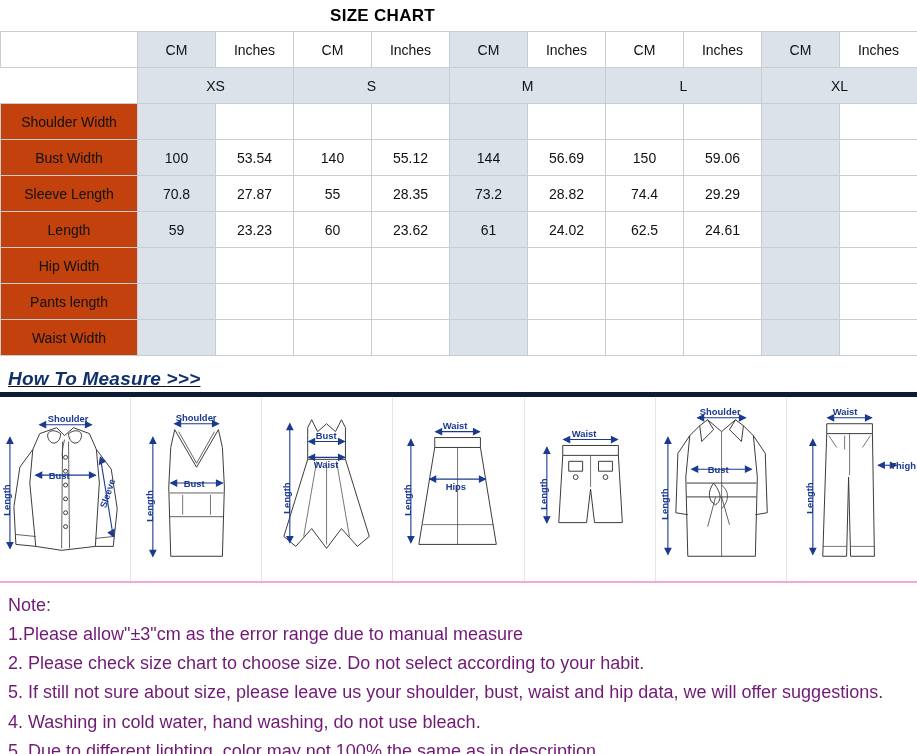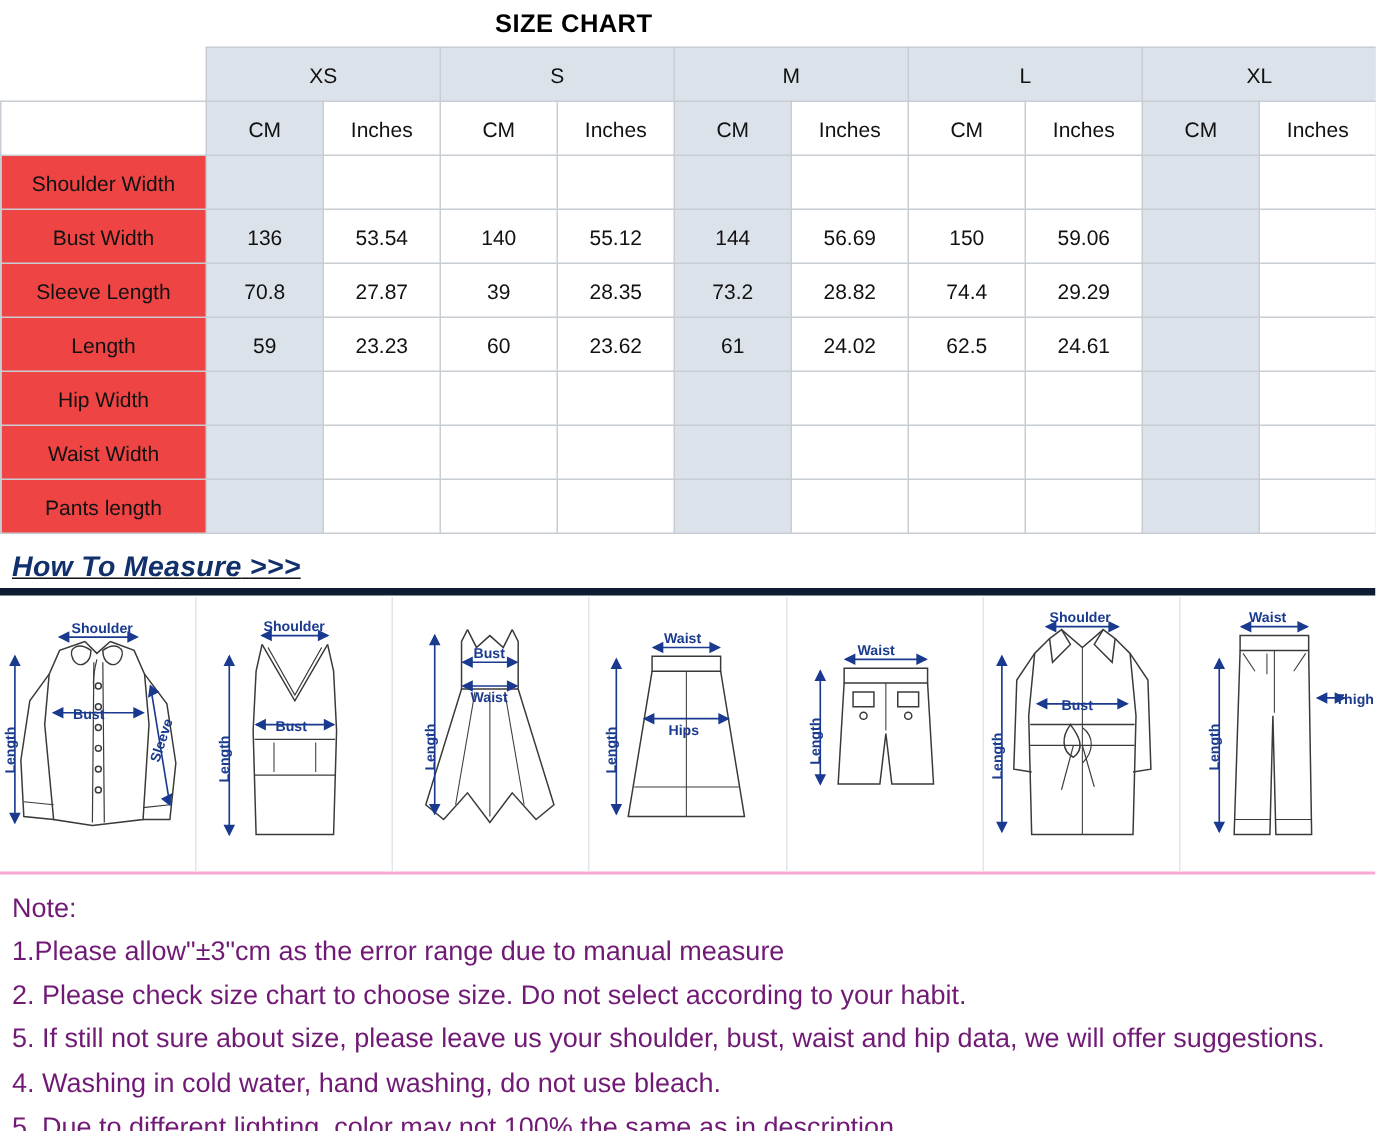"XS" tr { order: before "CM" -> after "CM" }
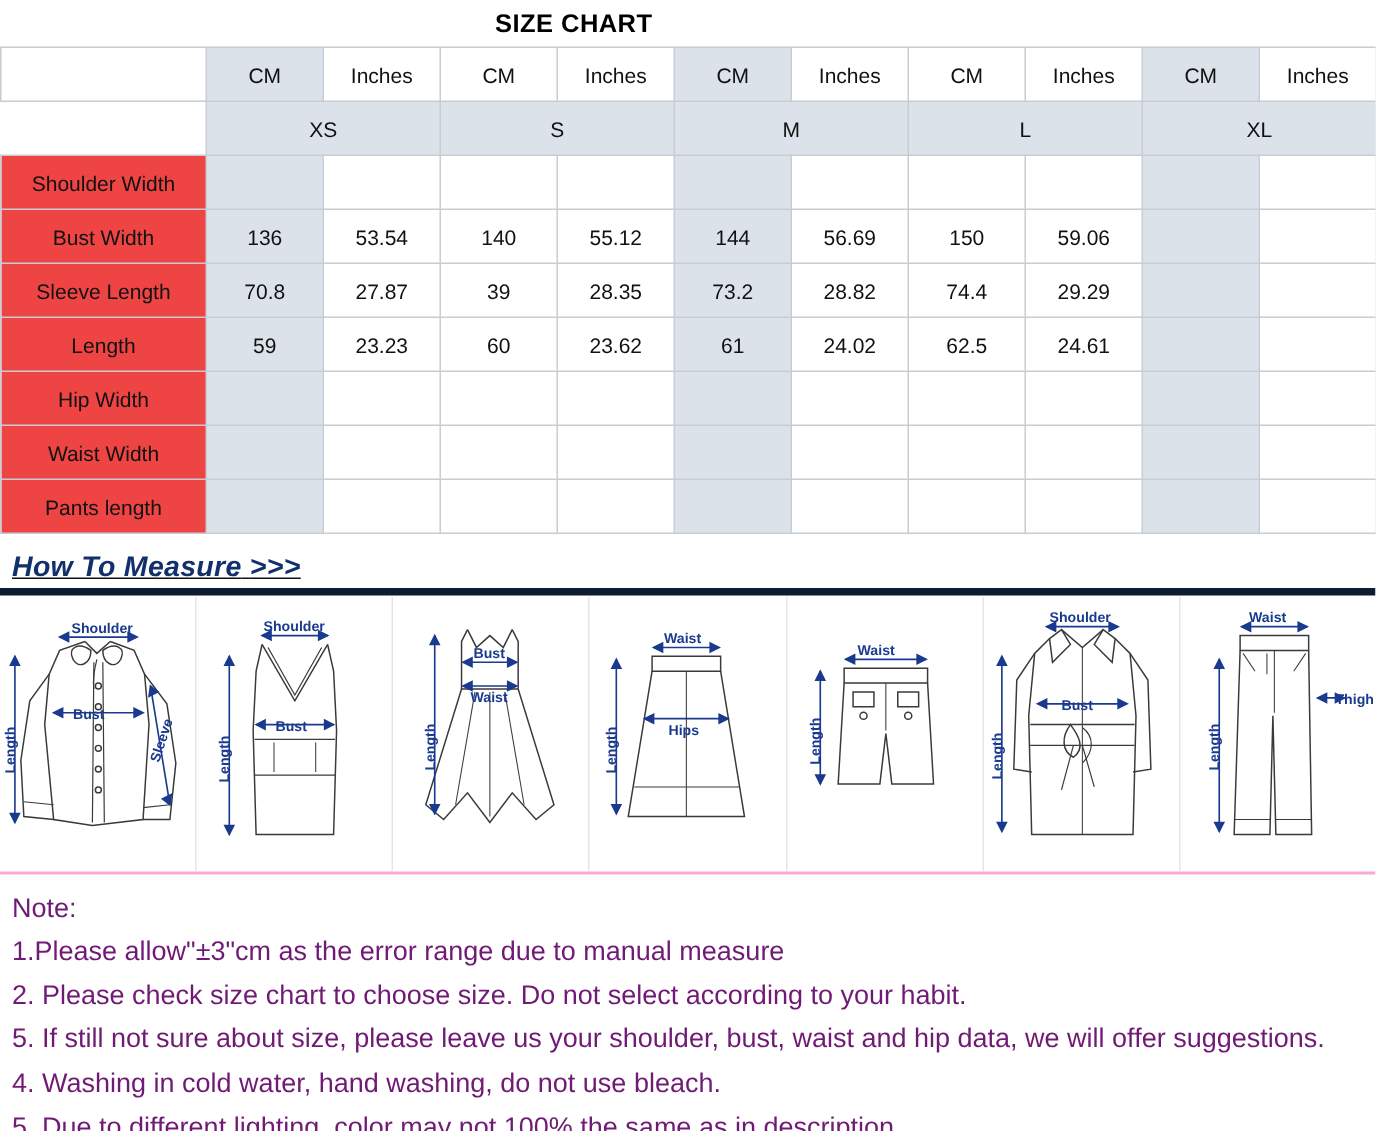"Shoulder Width" .rowname { background: #ef4444 -> #c2410c }
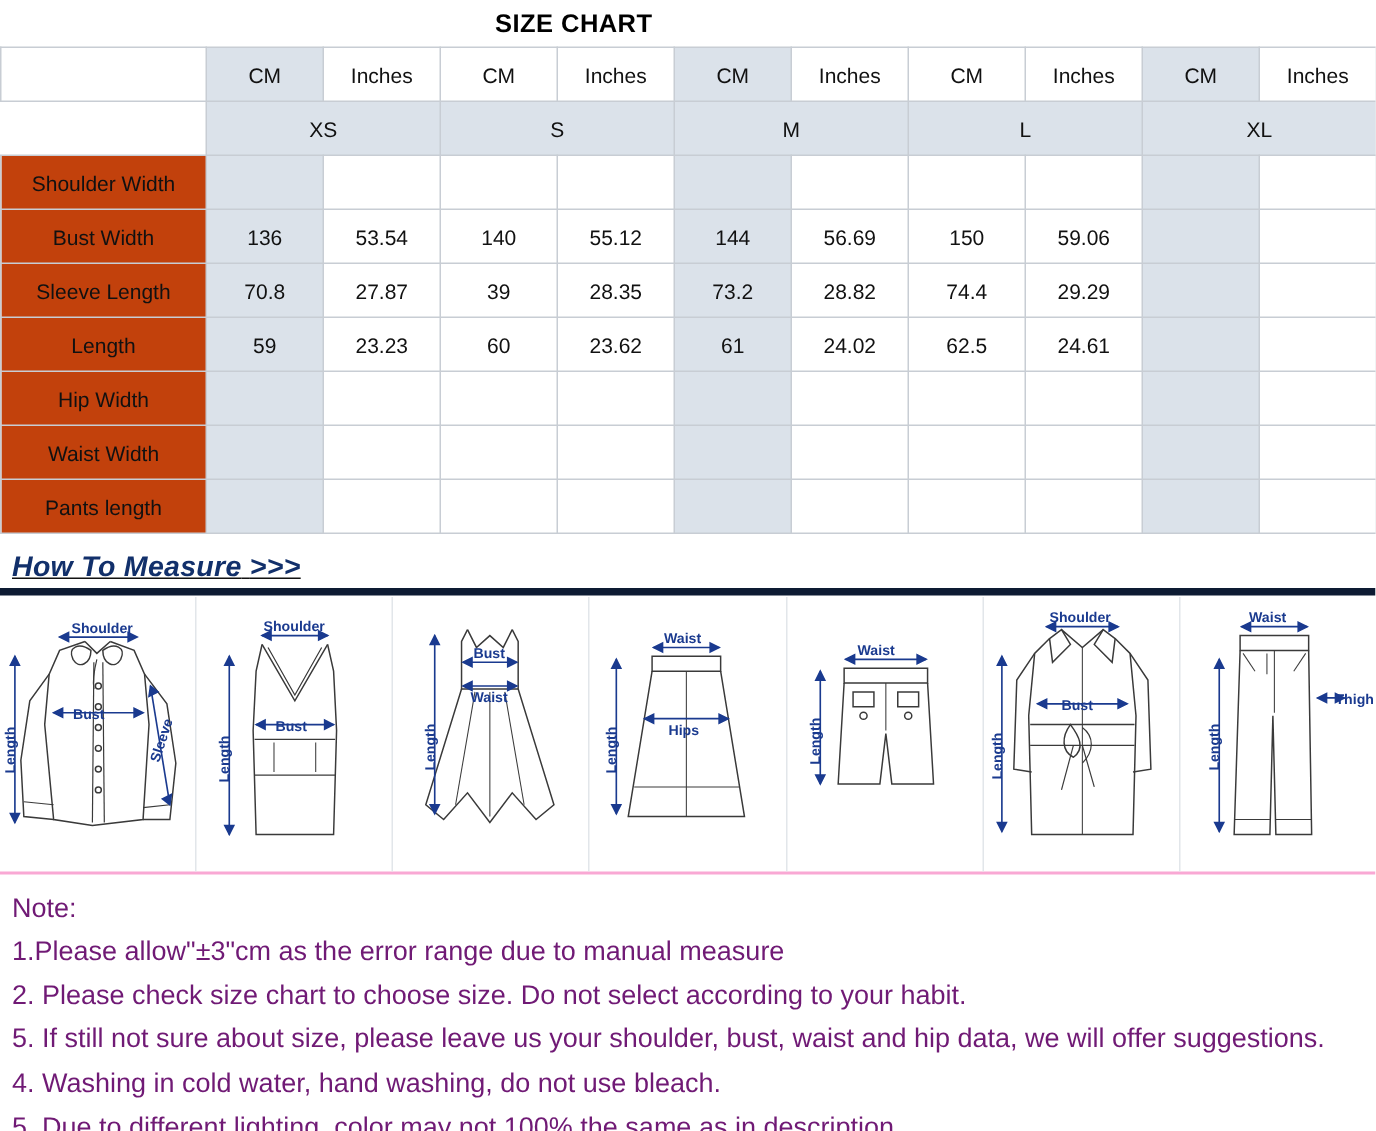"136" td.val { text: 136 -> 100 }
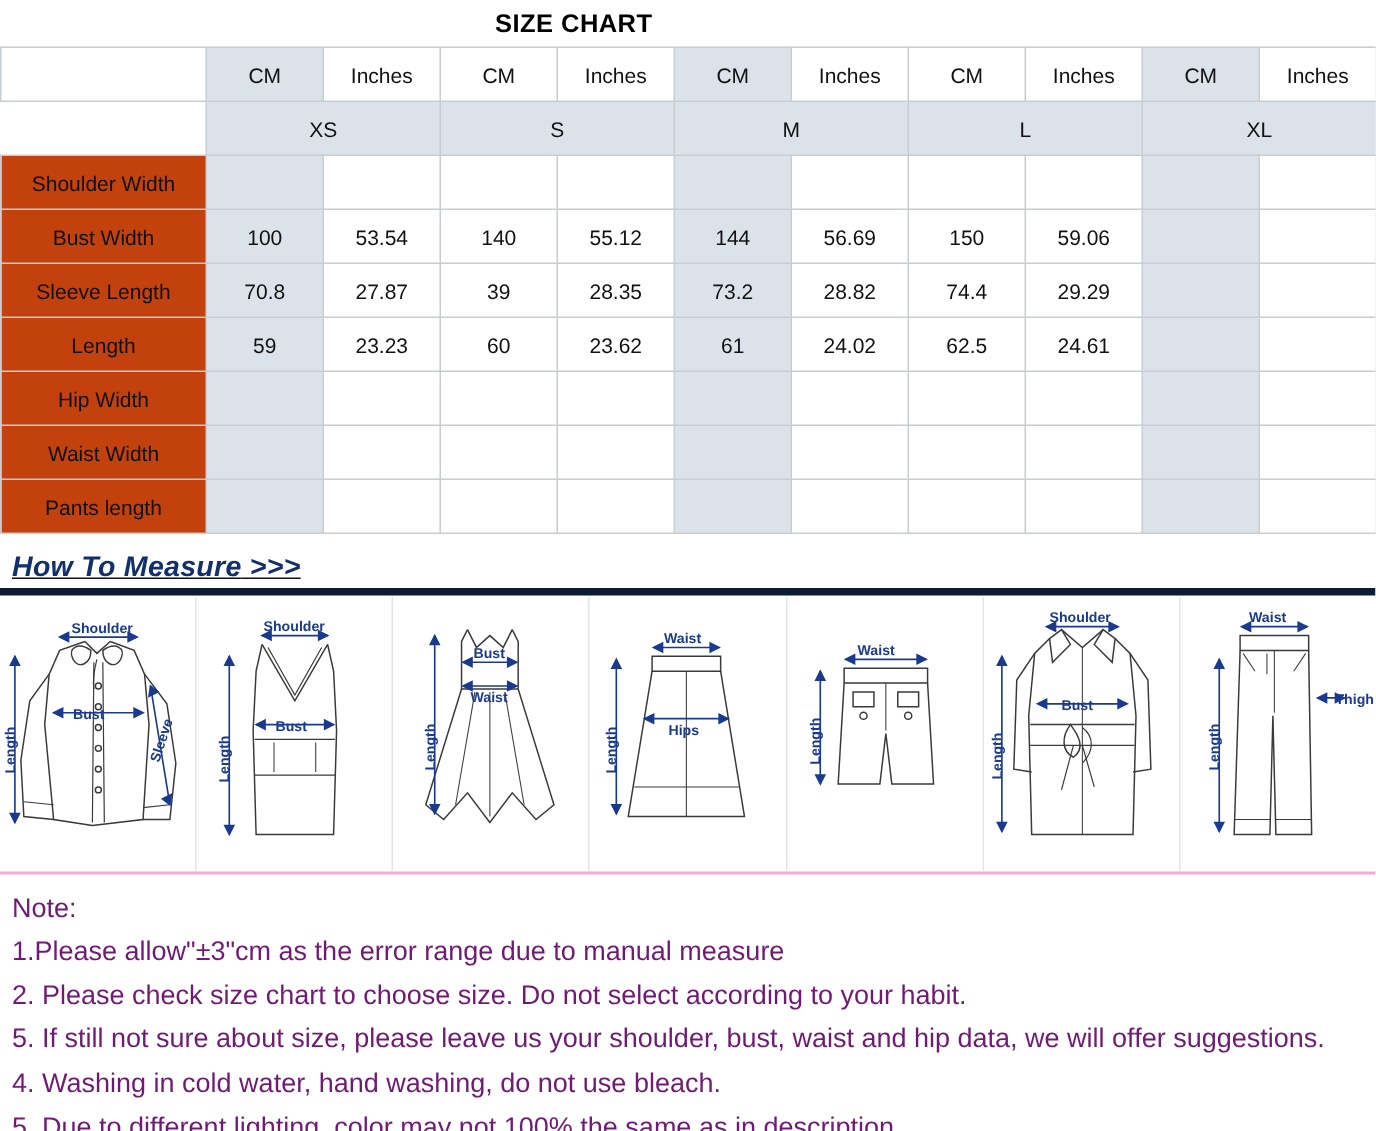"39" td.val { text: 39 -> 55 }
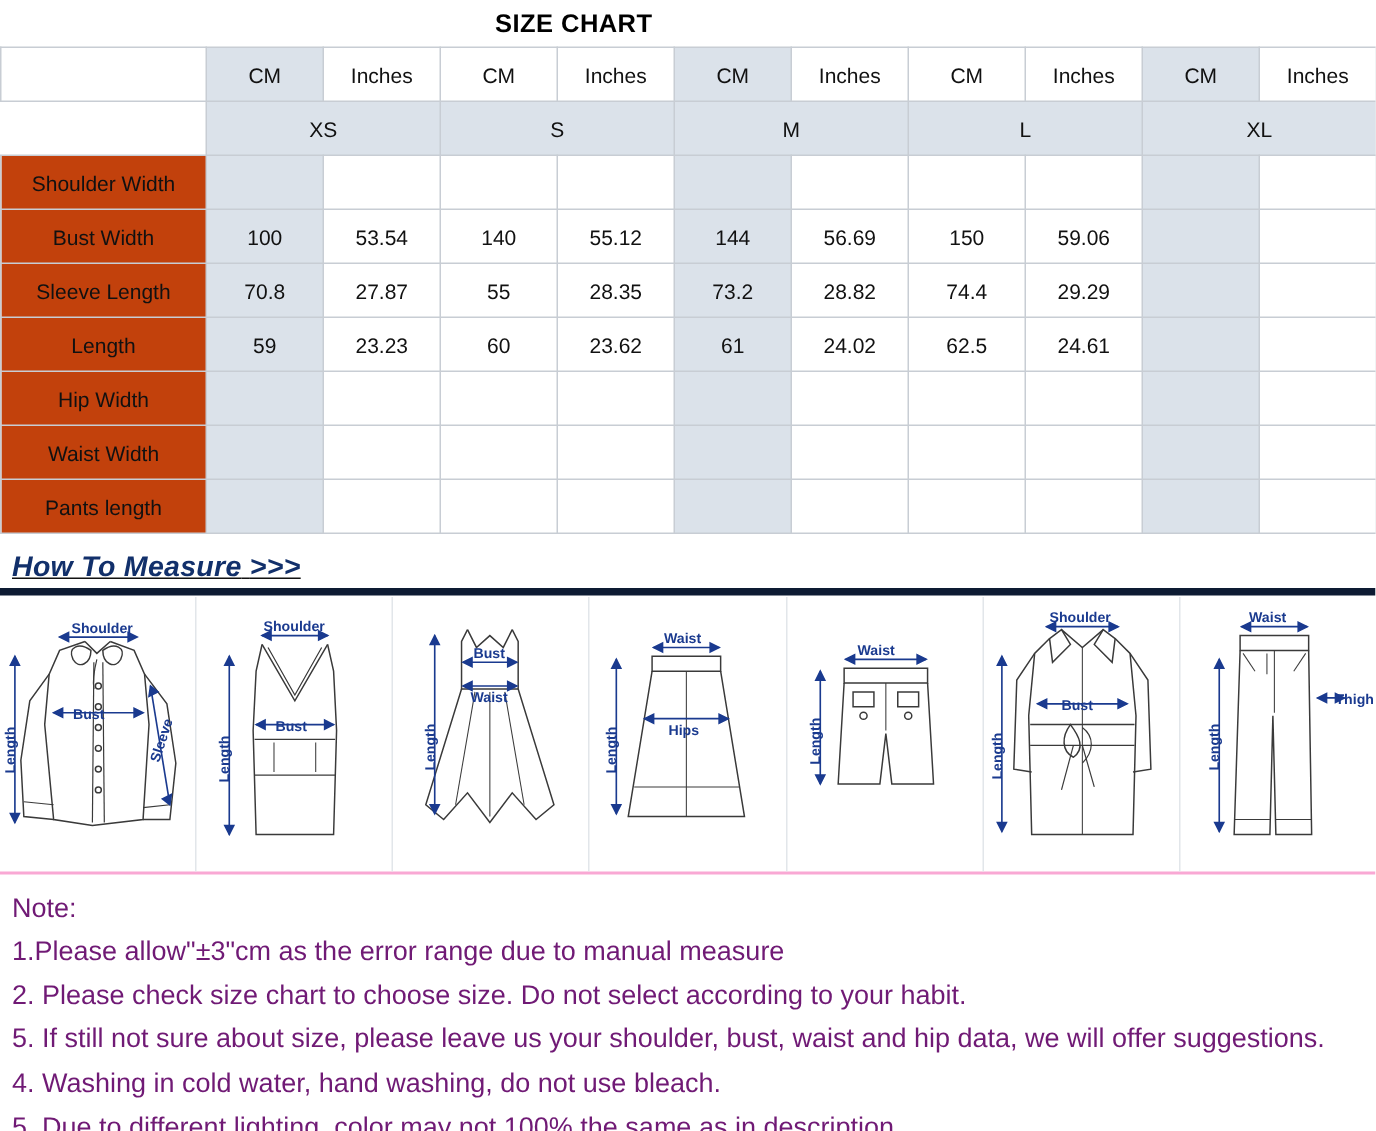"Waist Width" tr { order: before "Pants length" -> after "Pants length" }
